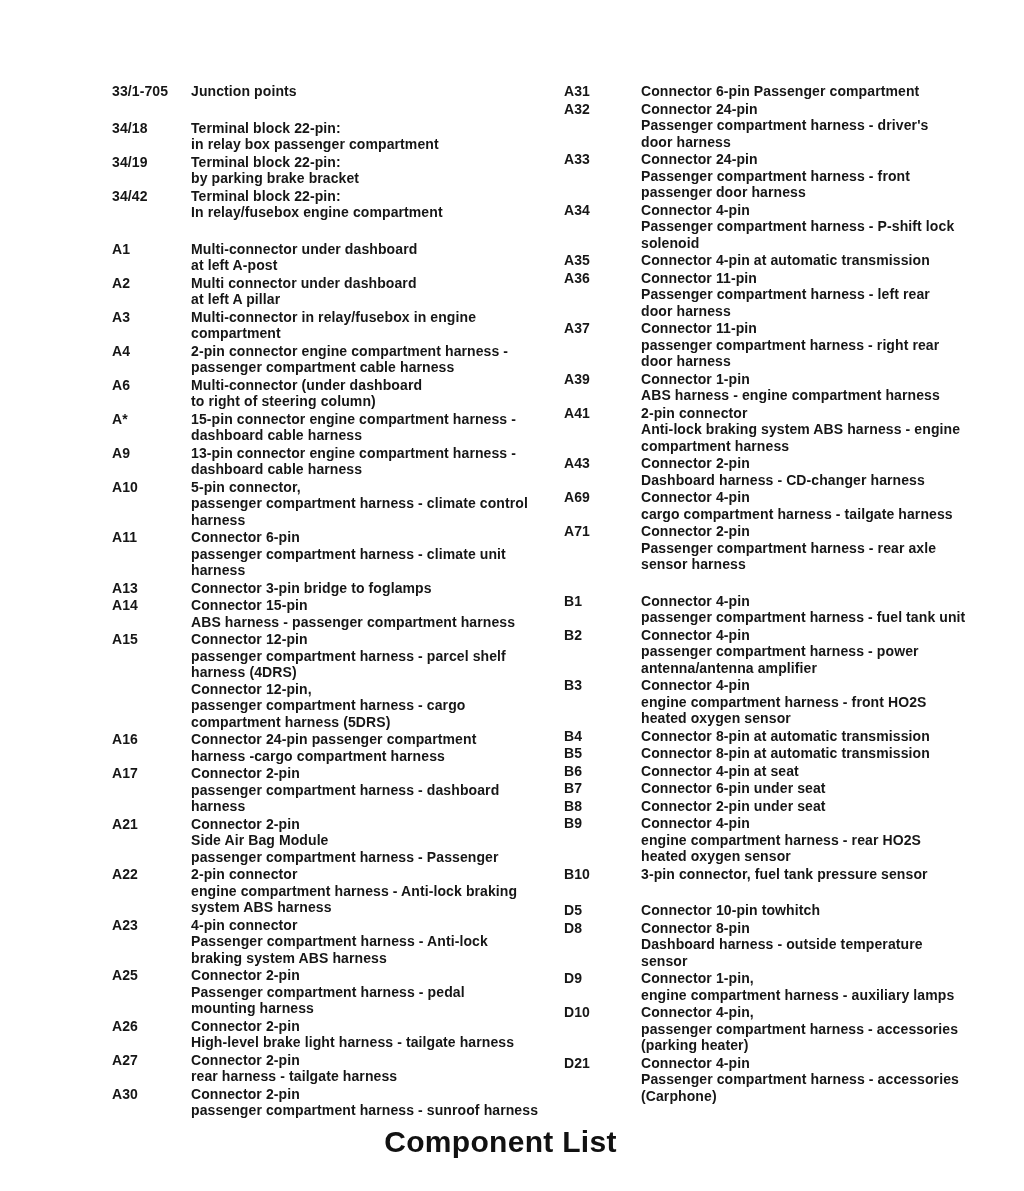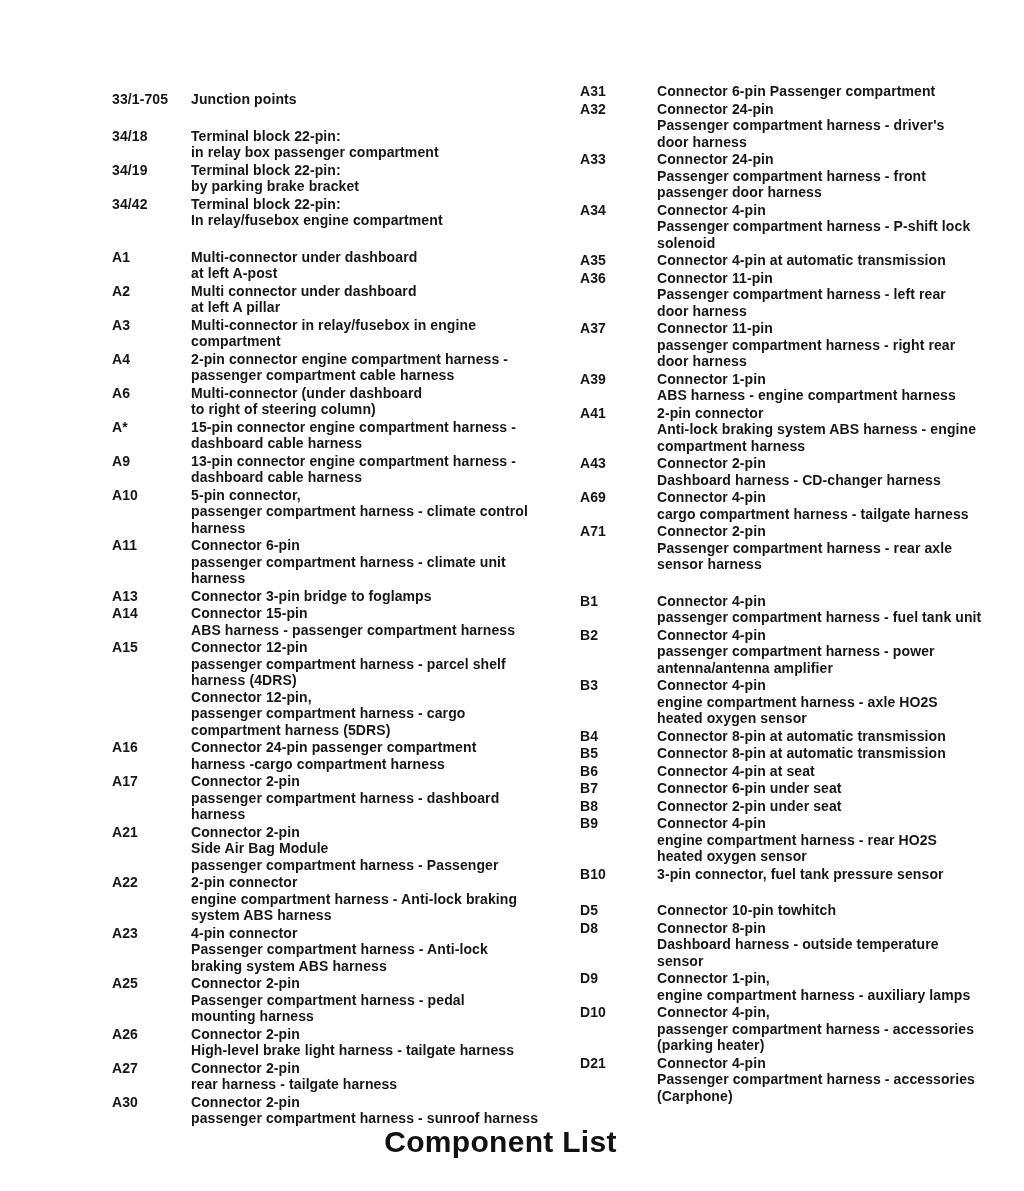"33/1-705" .column-left { margin-top: 8px -> none }
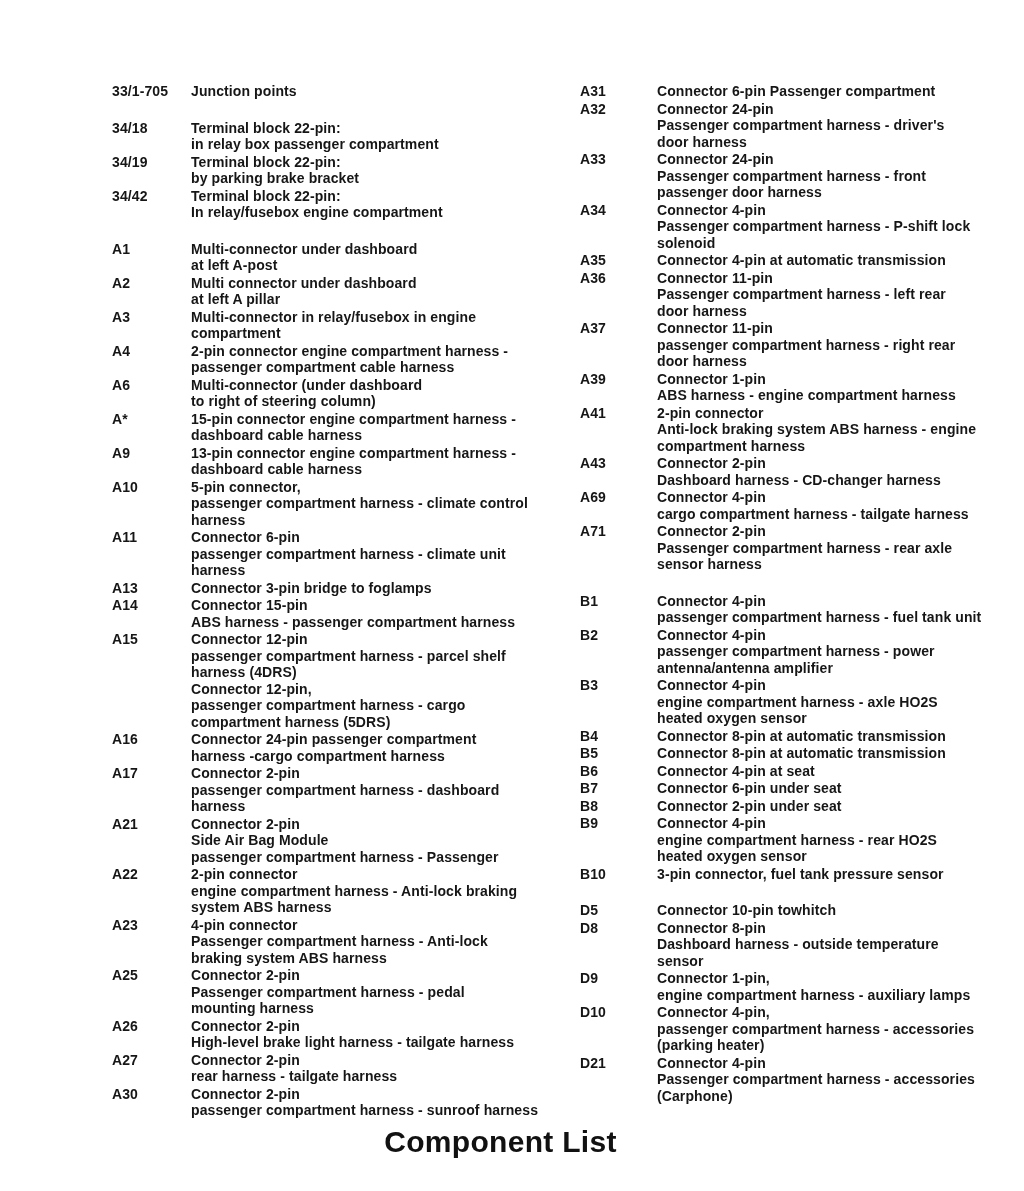"A31" .column-right { left: 580px -> 564px }
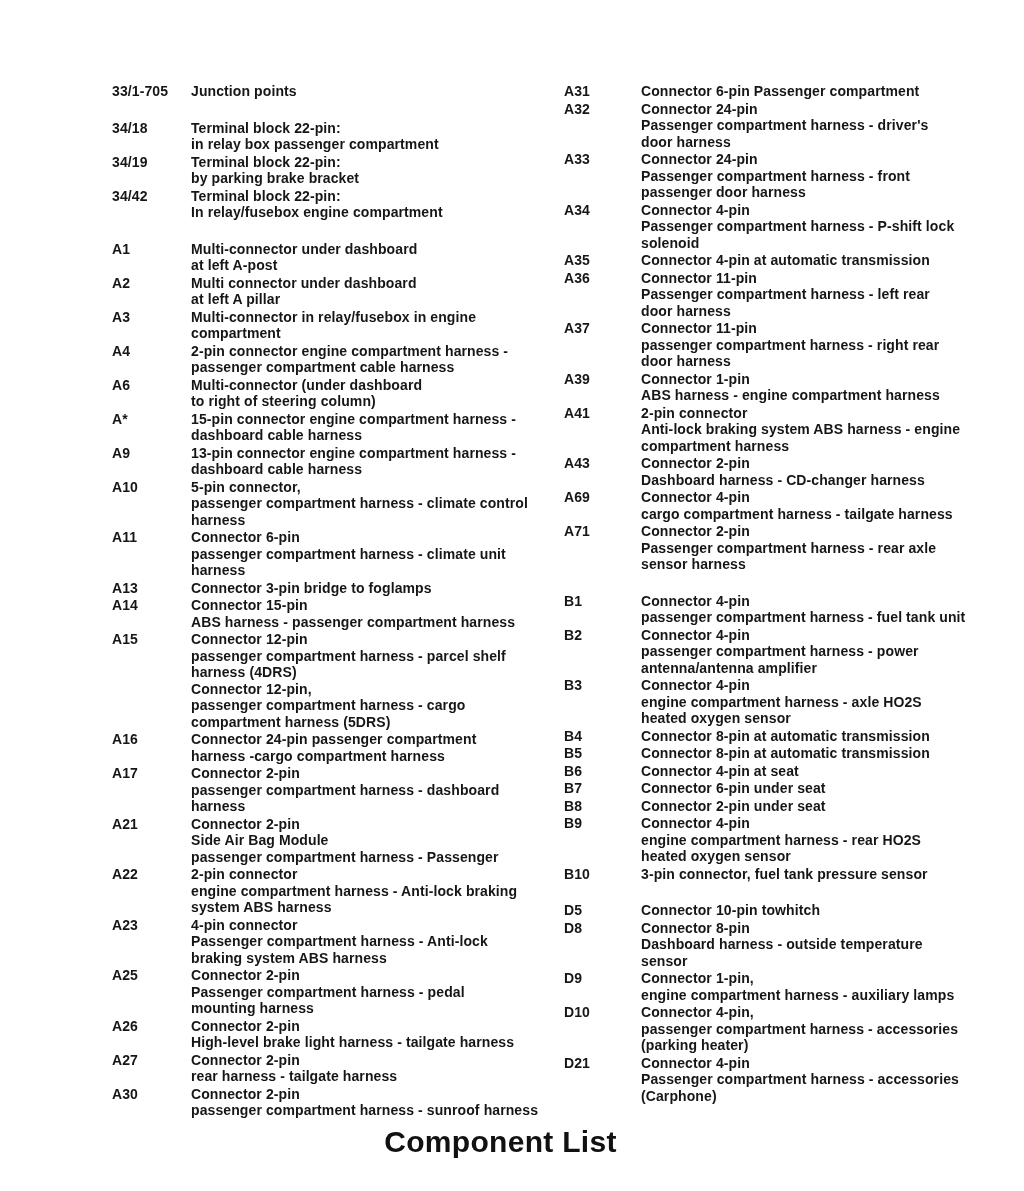"engine compartment harness - axle" div.line { text: axle -> front }
